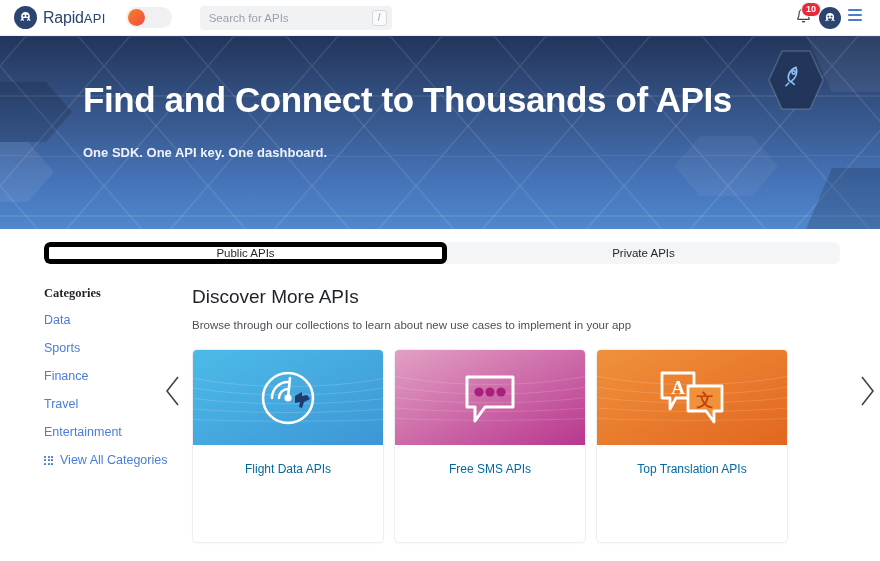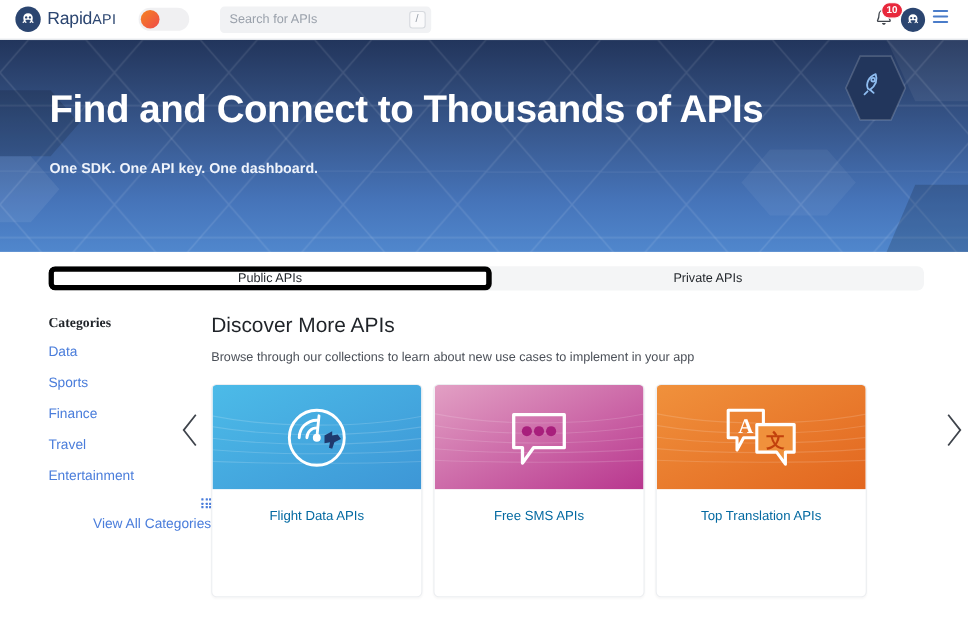"Find and Connect to Thousands" .hero { padding-left: none -> 38px }
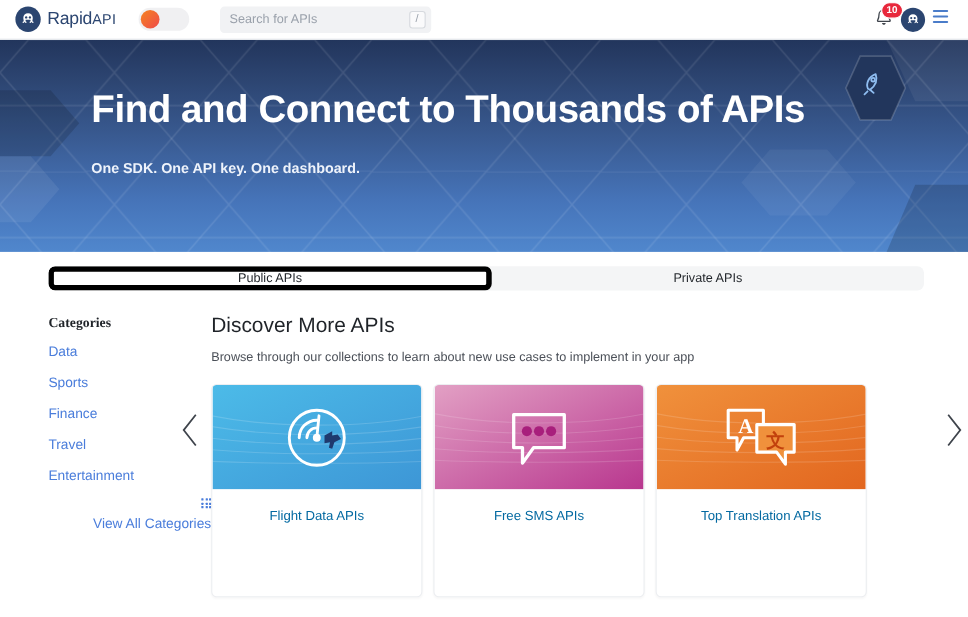"View All Categories" .side-all { align-items: flex-end -> center; flex-direction: column -> none }
